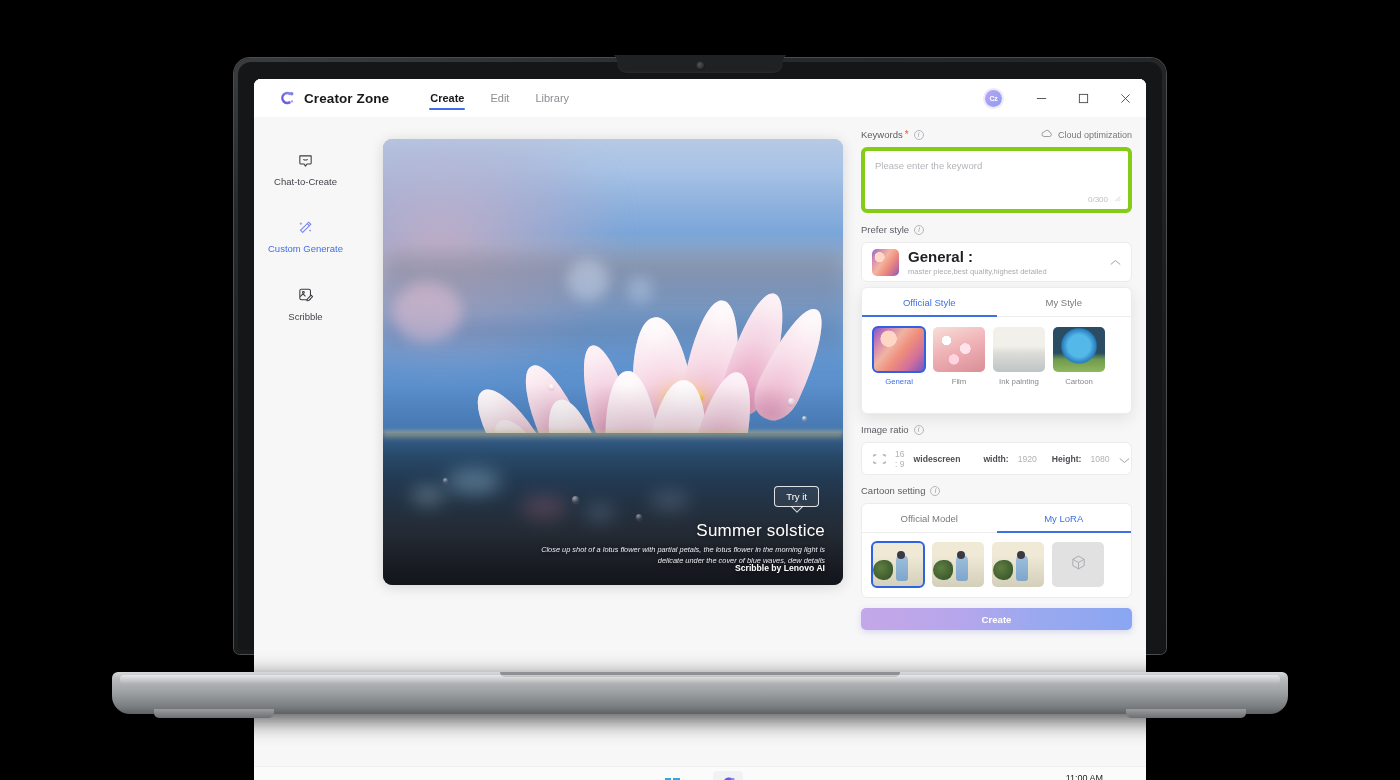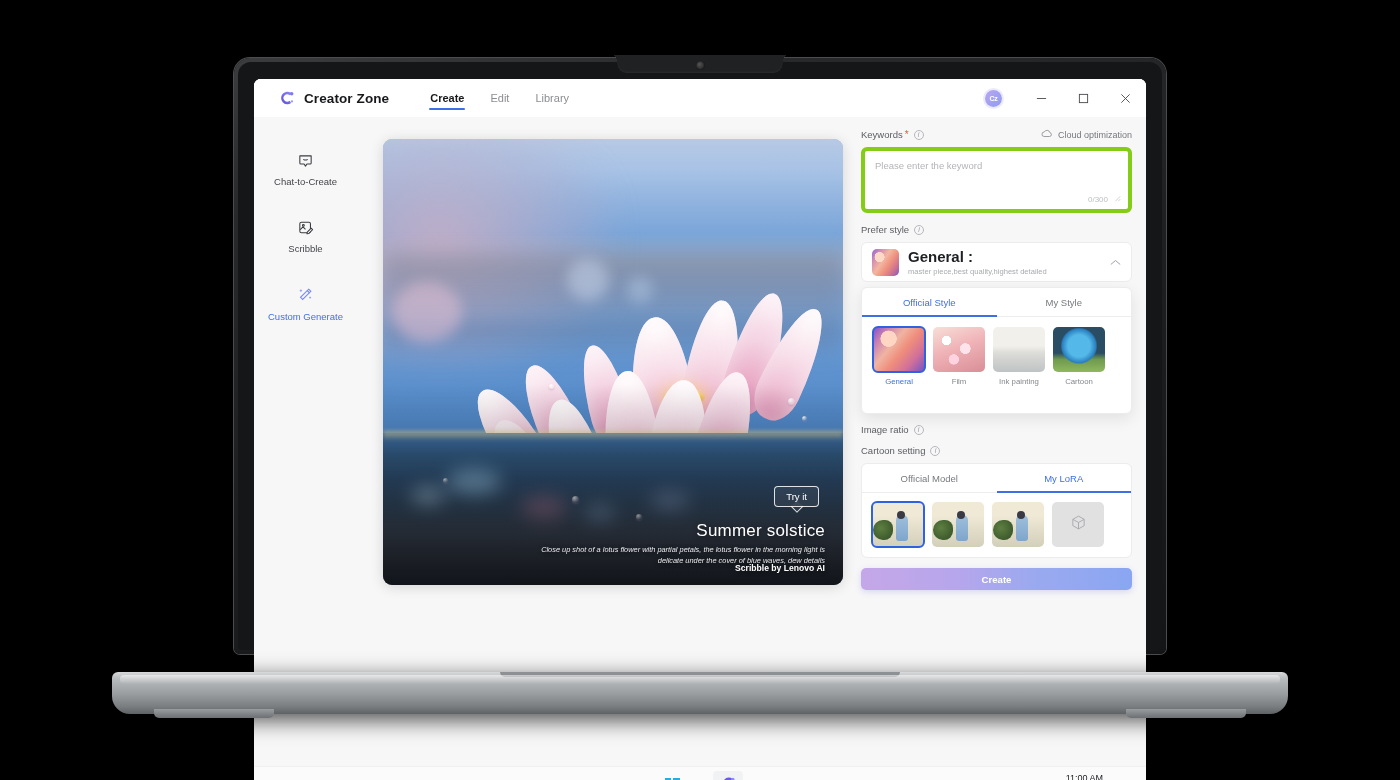"Scribble" div.rail-item { order: before "Custom Generate" -> after "Custom Generate" }
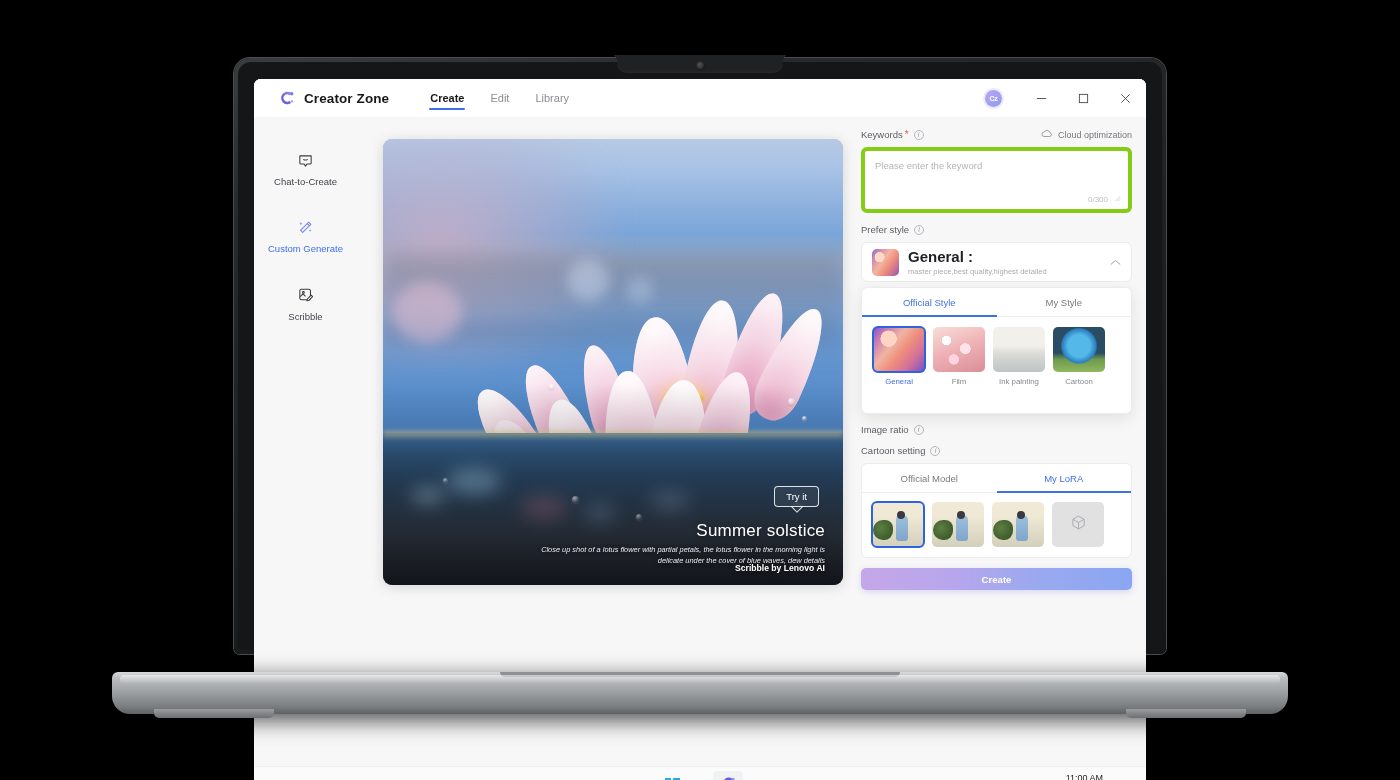"16 : 9" div.ratio-box { html: none -> <div> <span> <svg> <path></path> </svg> </span> <span>16 : 9</span> <span>widescreen</span> <span>width:</span> <span>1920</span> <span>Height:</span> <span>1080</span> <span> <svg> <path></path> </svg> </span> </div> }
